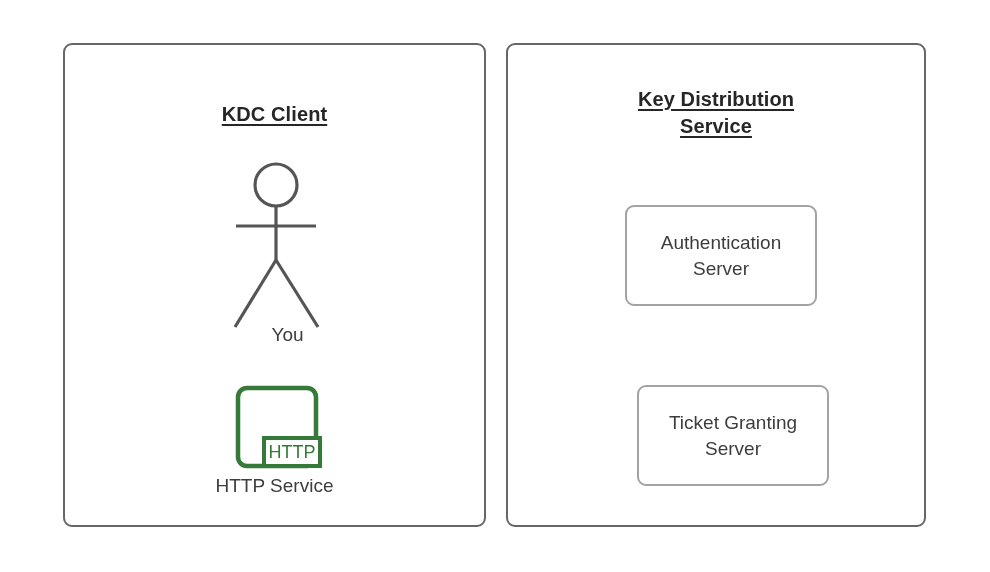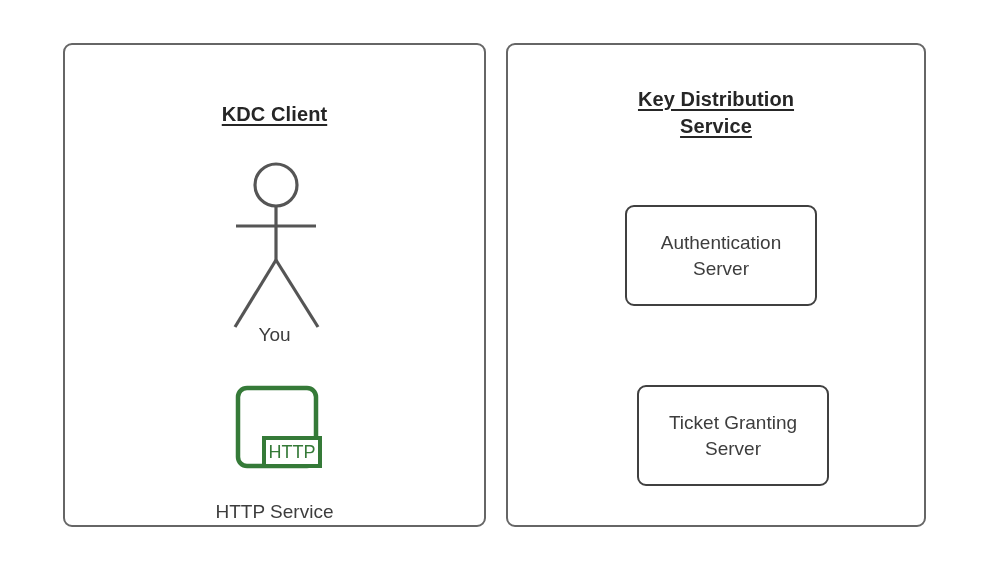"Authentication" .server-box { border: 2px solid #404040 -> 2px solid #a3a3a3 }
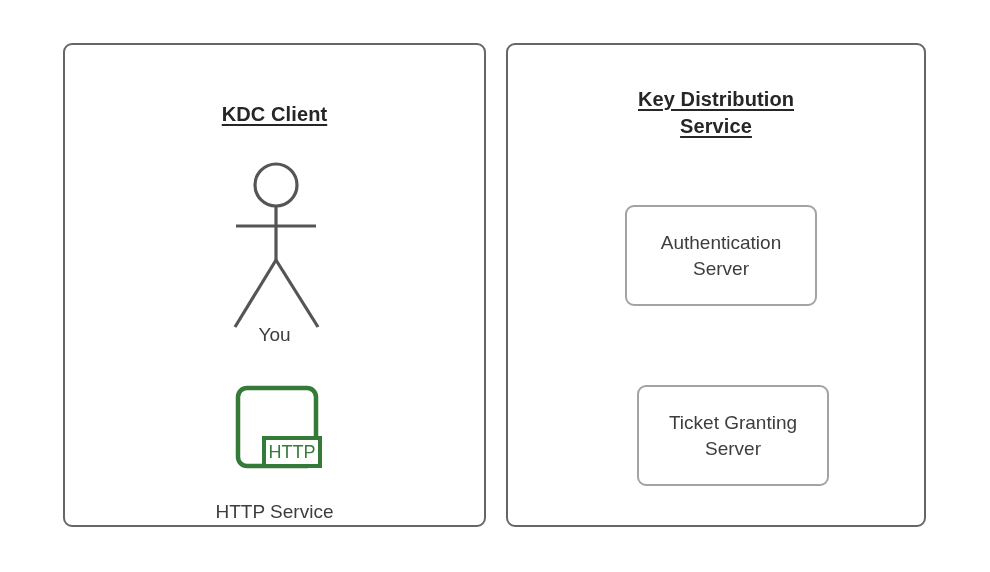"You" #label-you { padding-left: none -> 13px }
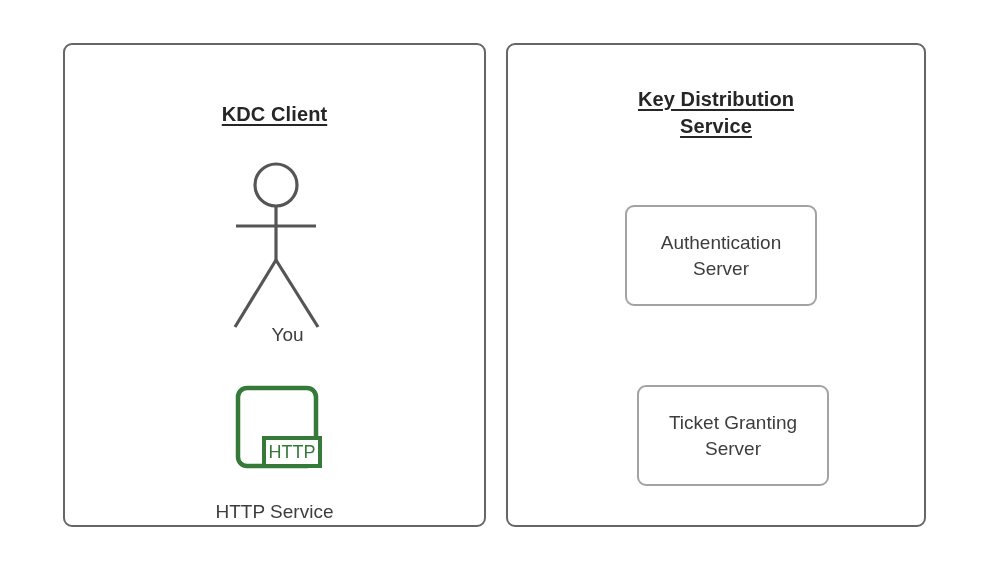"HTTP Service" #label-http-service { top: 500px -> 474px }
